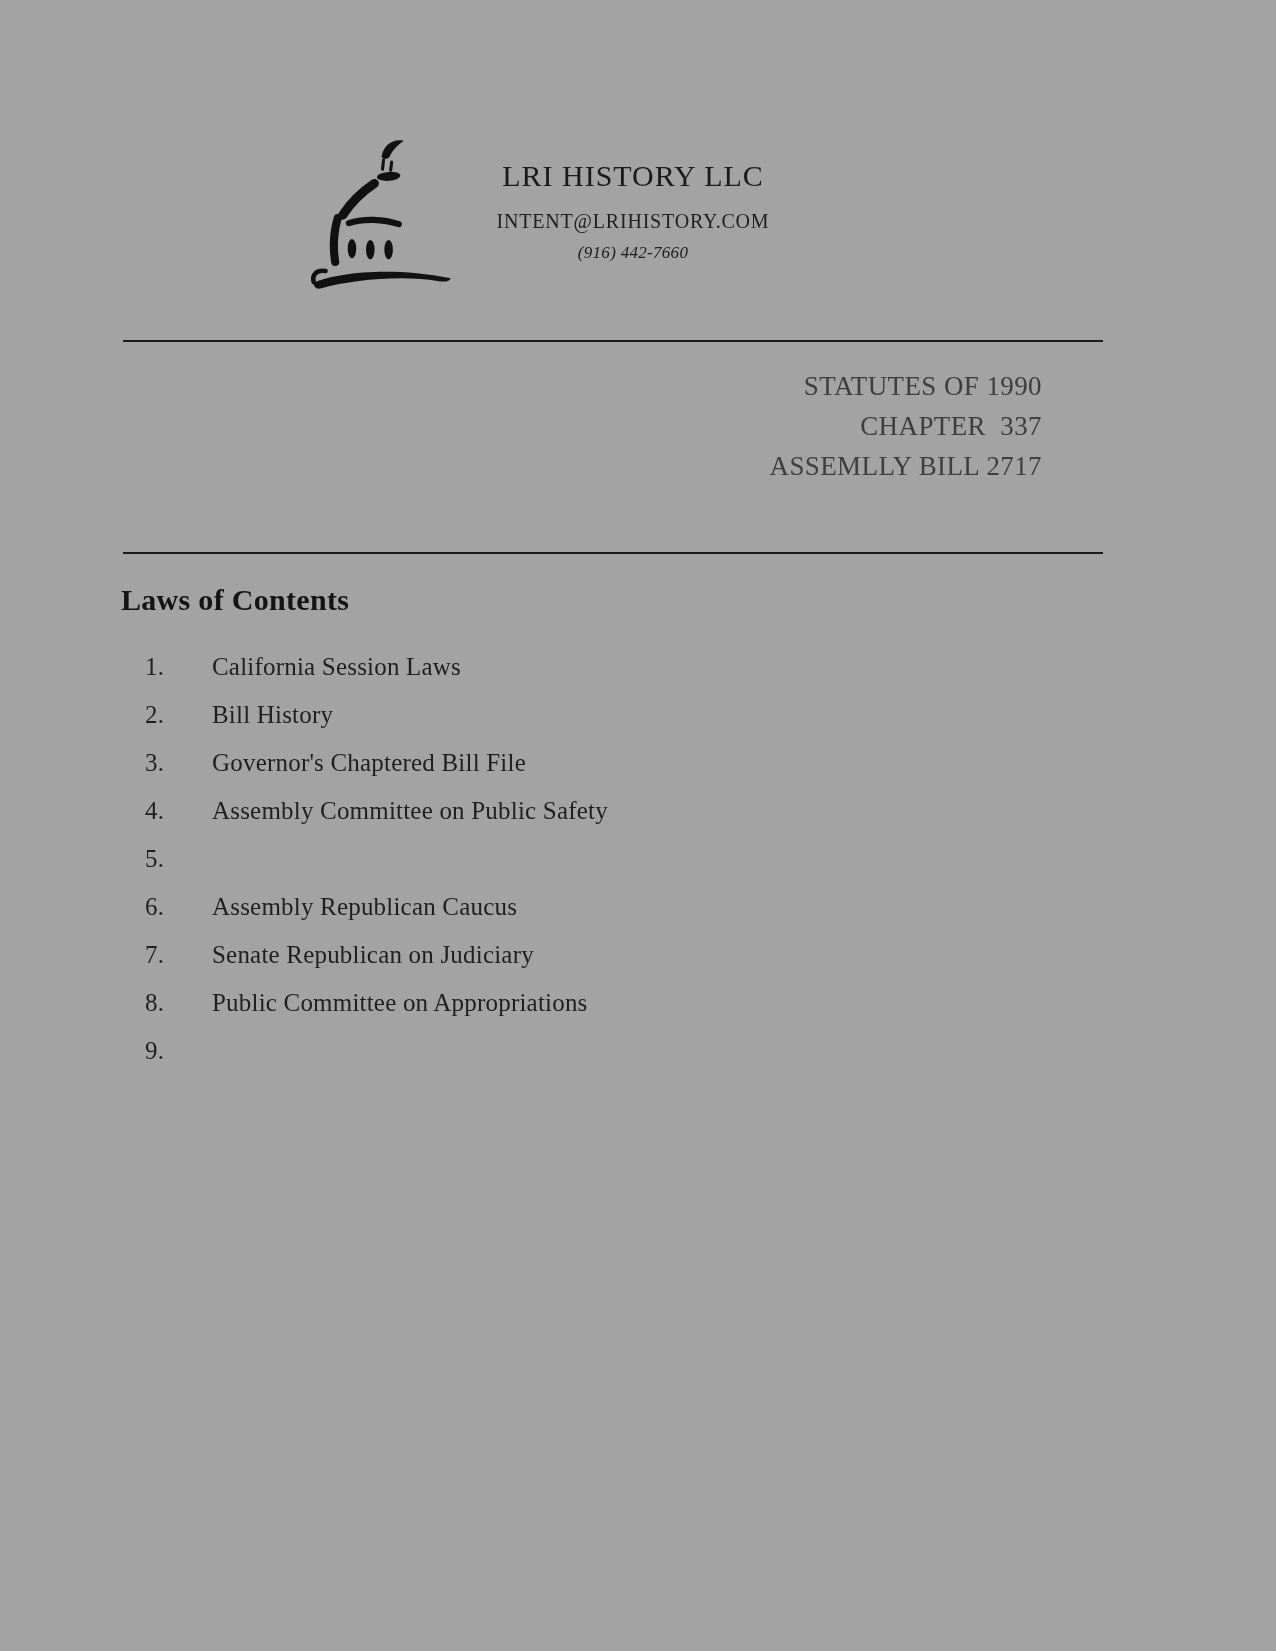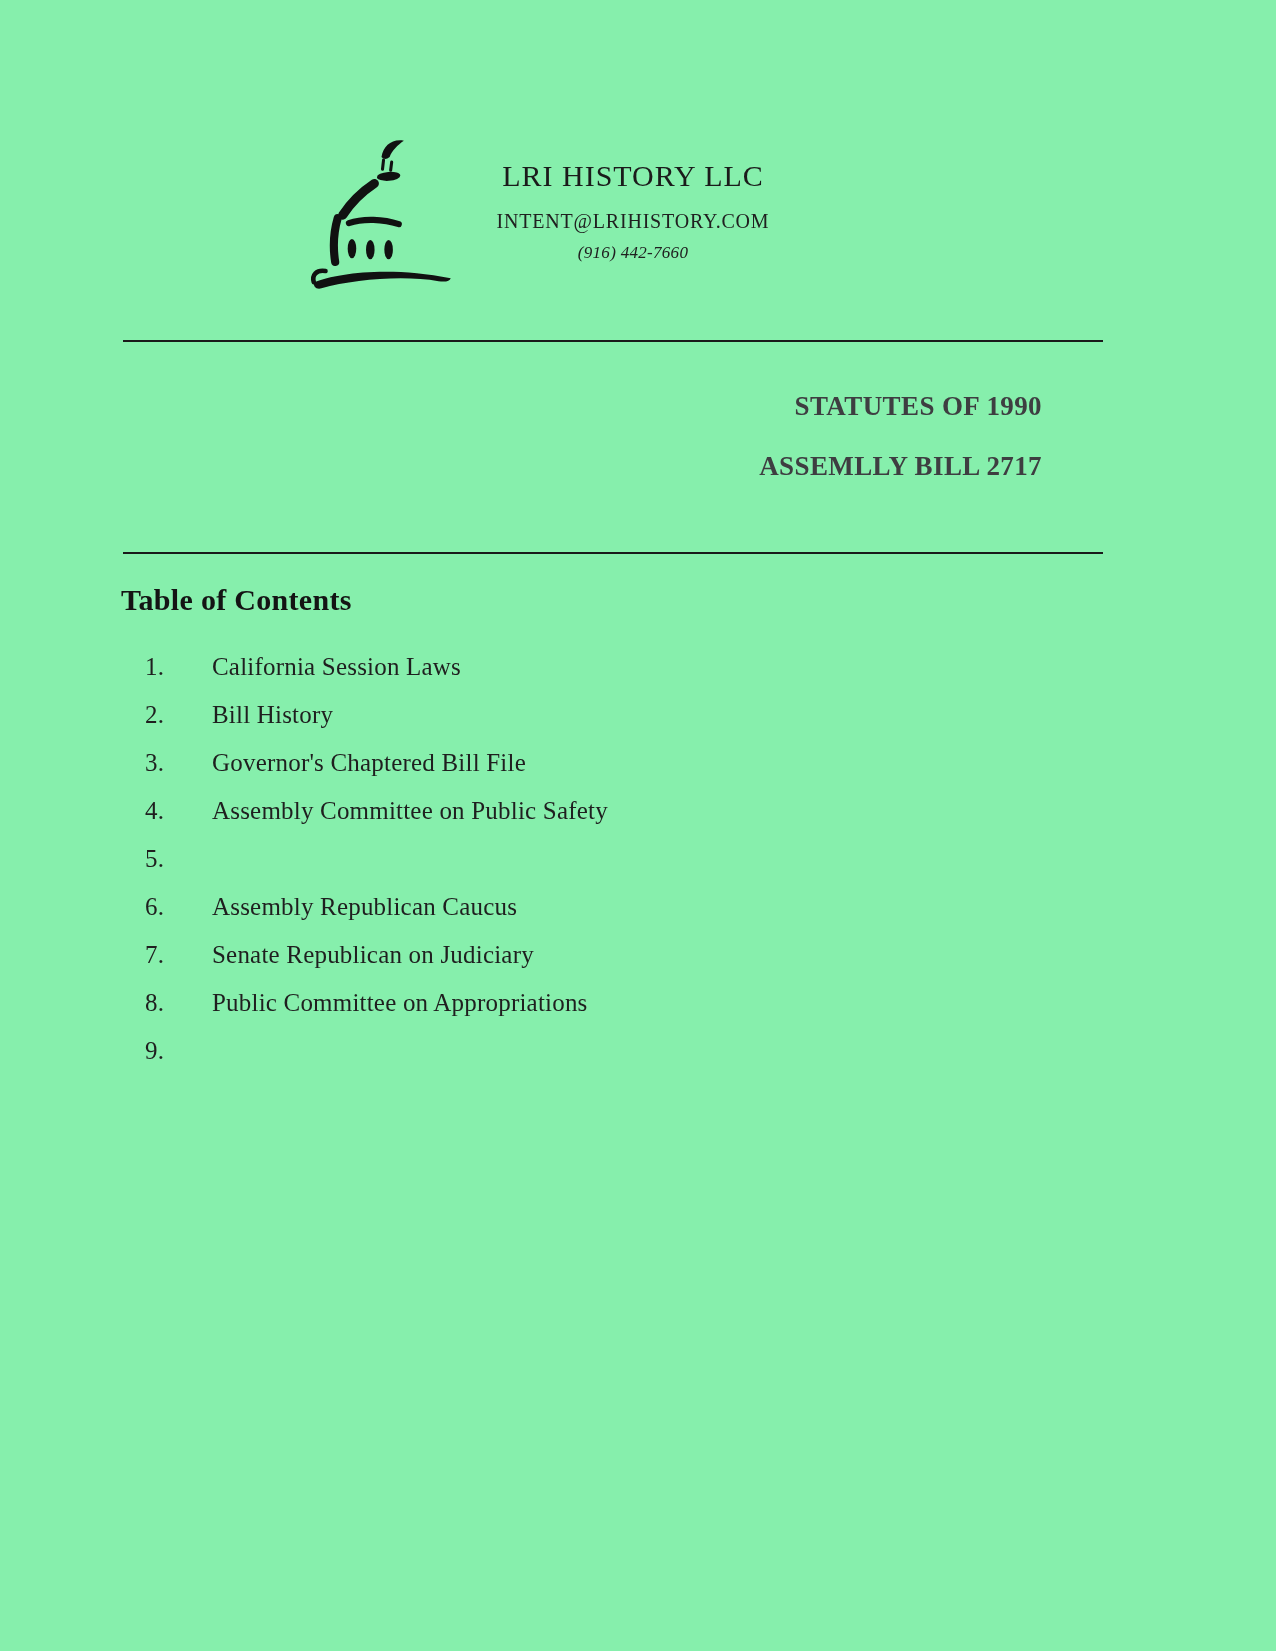"LRI HISTORY LLC" .page { background: #86efac -> #a3a3a3 }
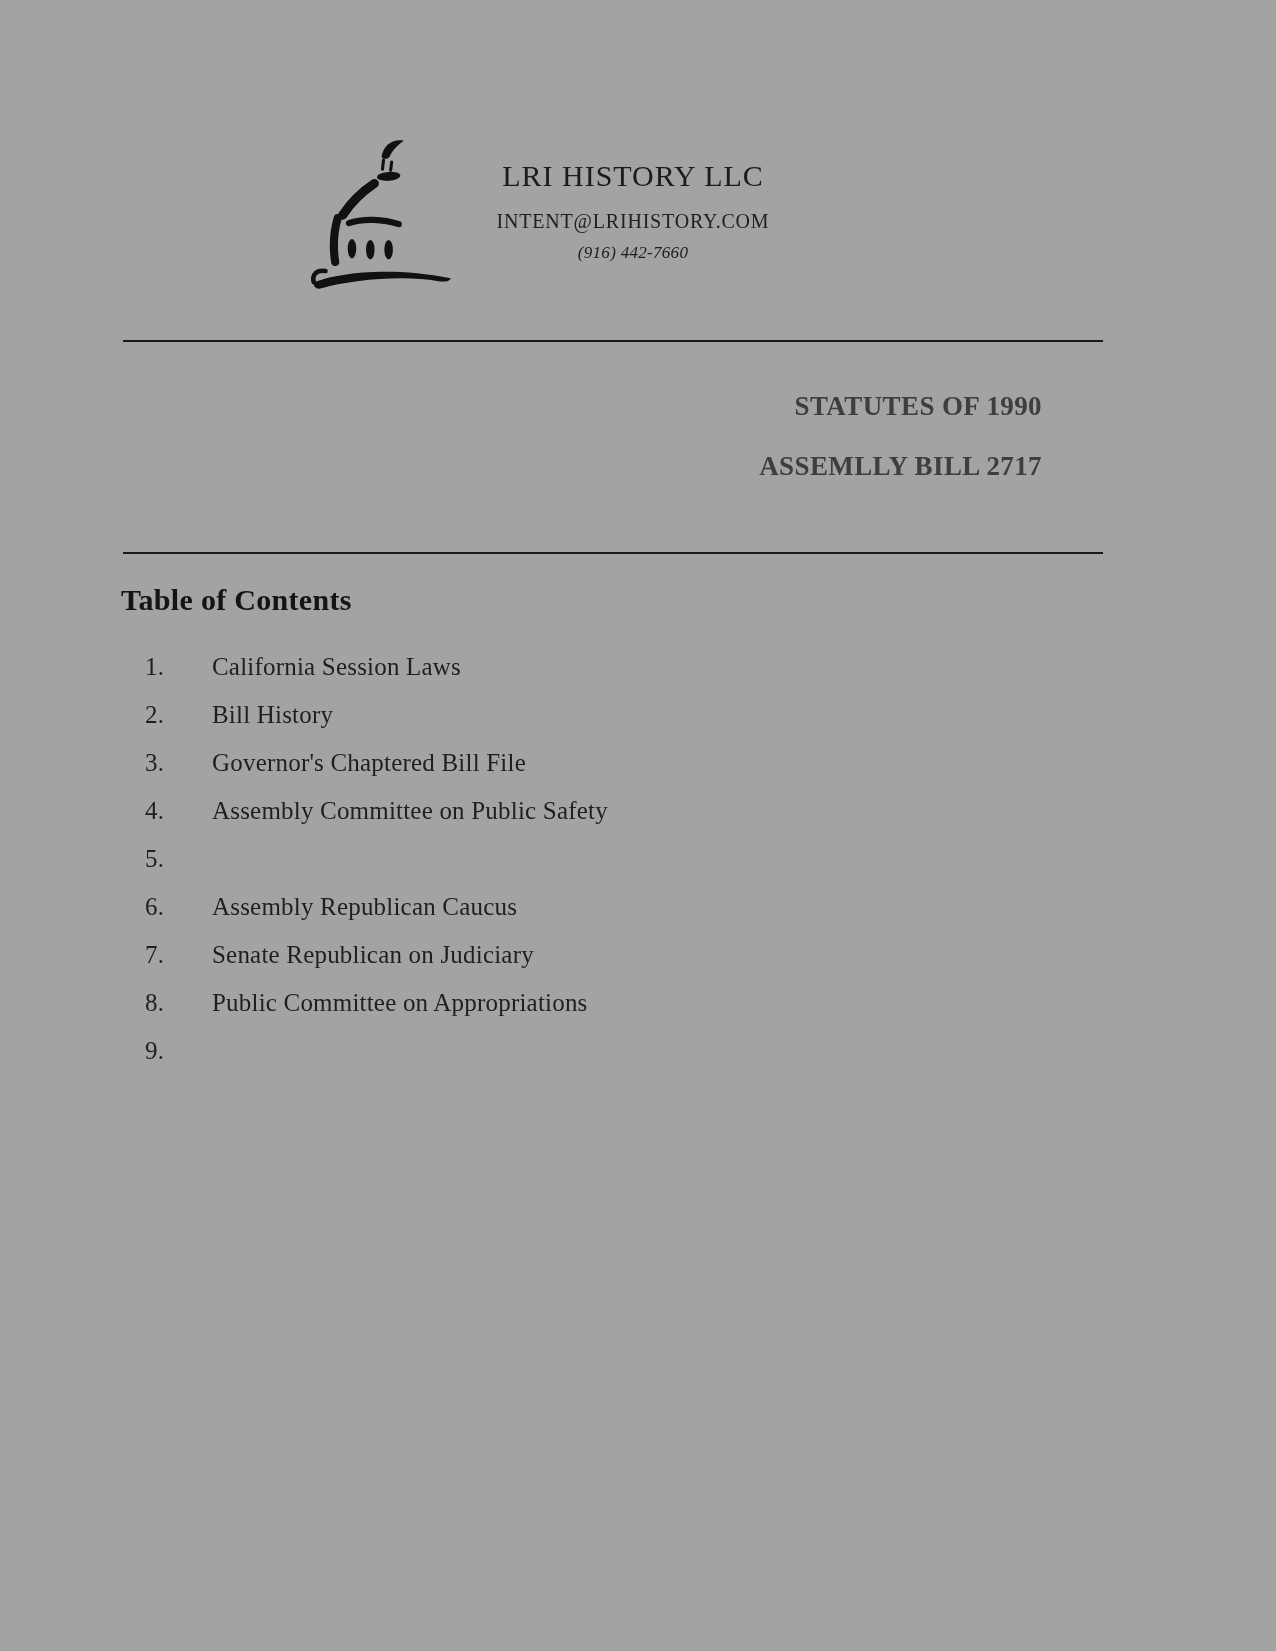"STATUTES OF 1990" .statutes-line { font-weight: bold -> normal; margin-top: 20px -> none }
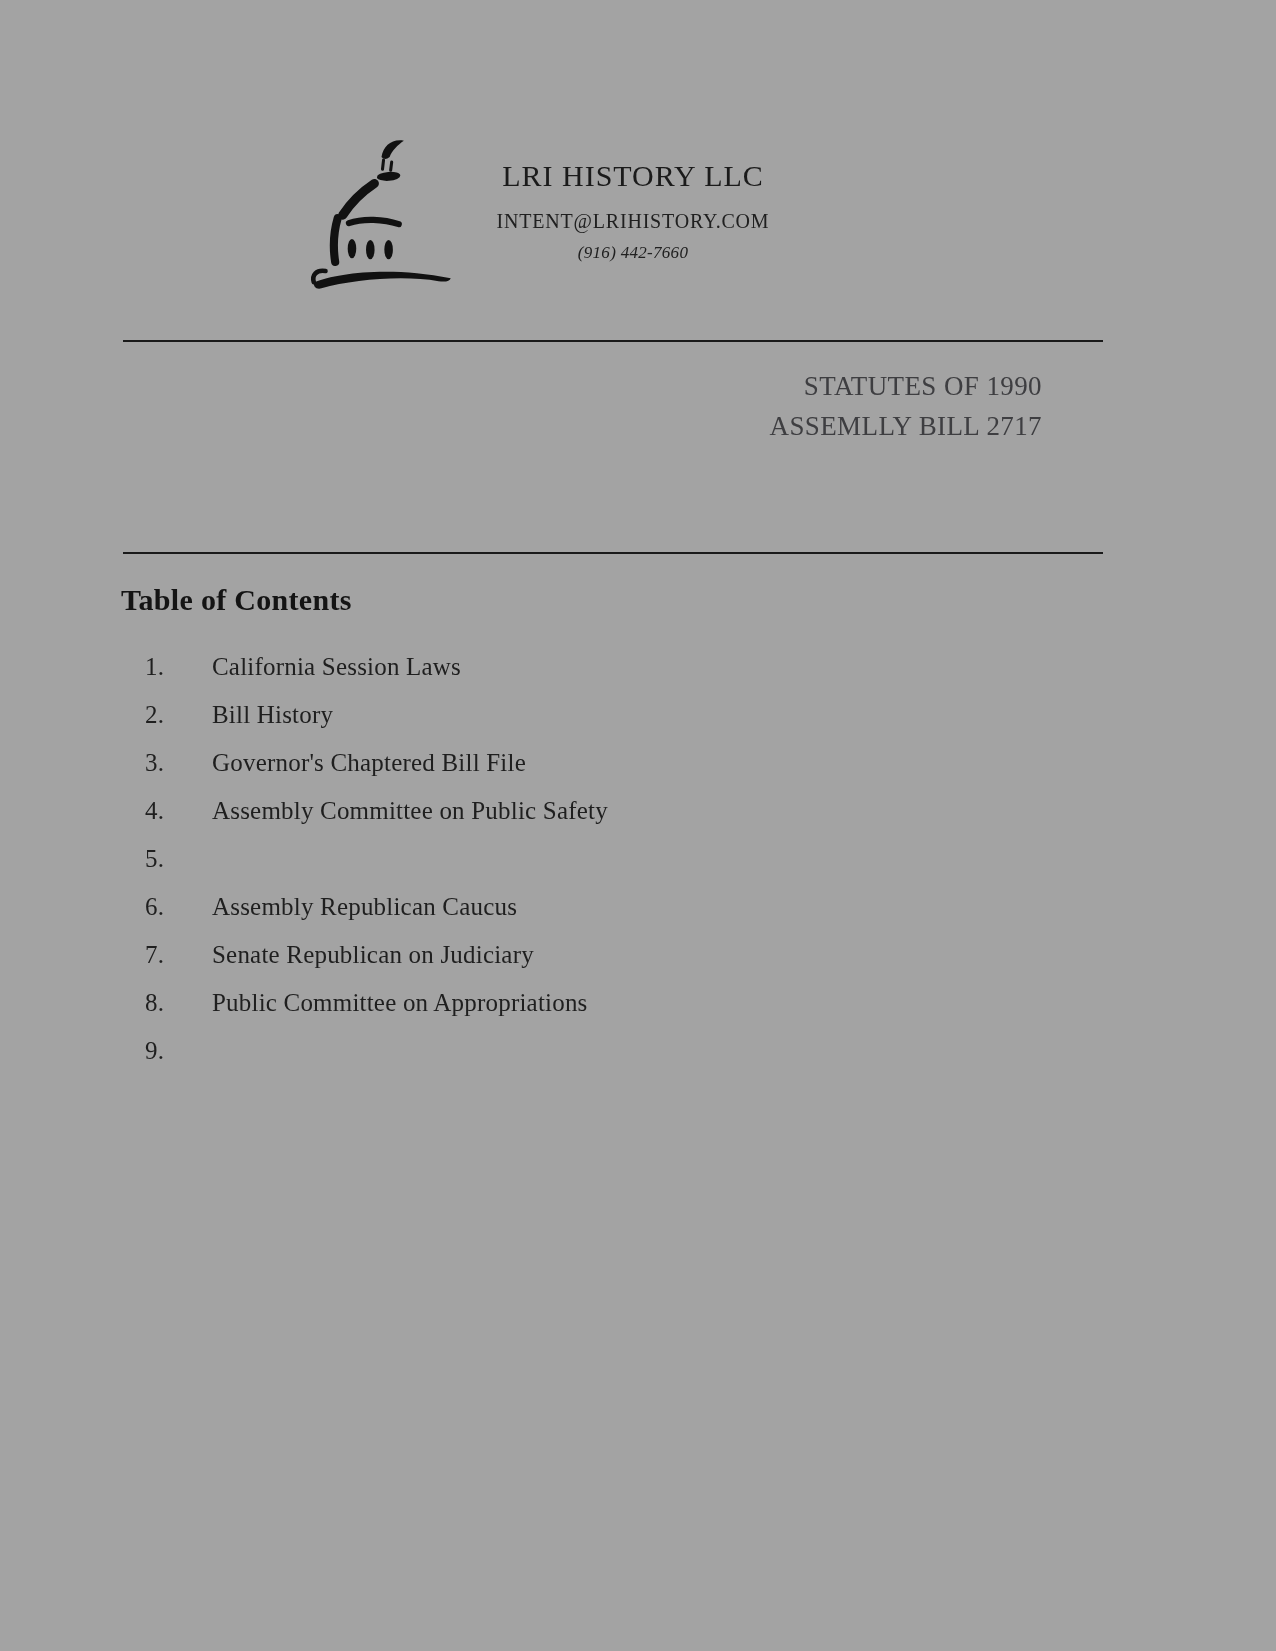"CHAPTER 337" div.statutes-line { html: none -> <div>CHAPTER 337</div> }
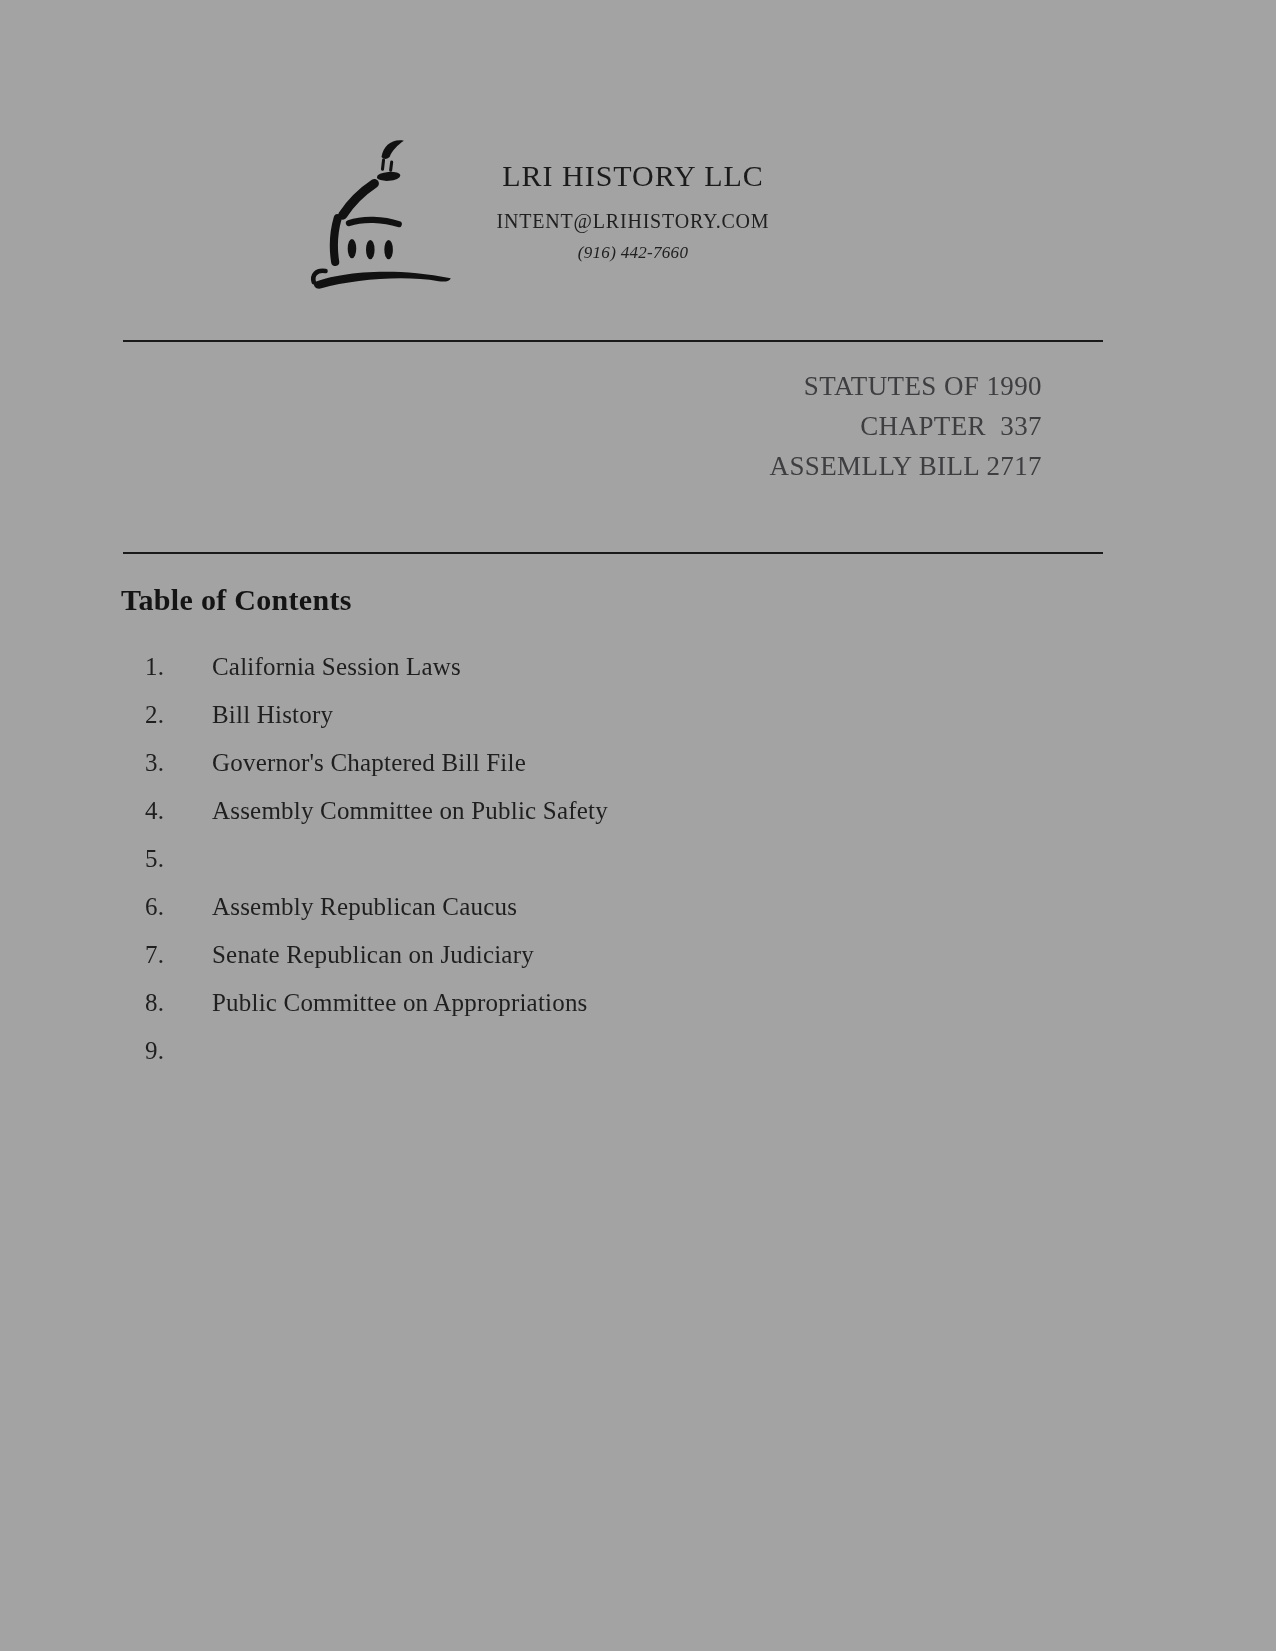"Table of Contents" div.toc-heading { text: Table -> Laws }
